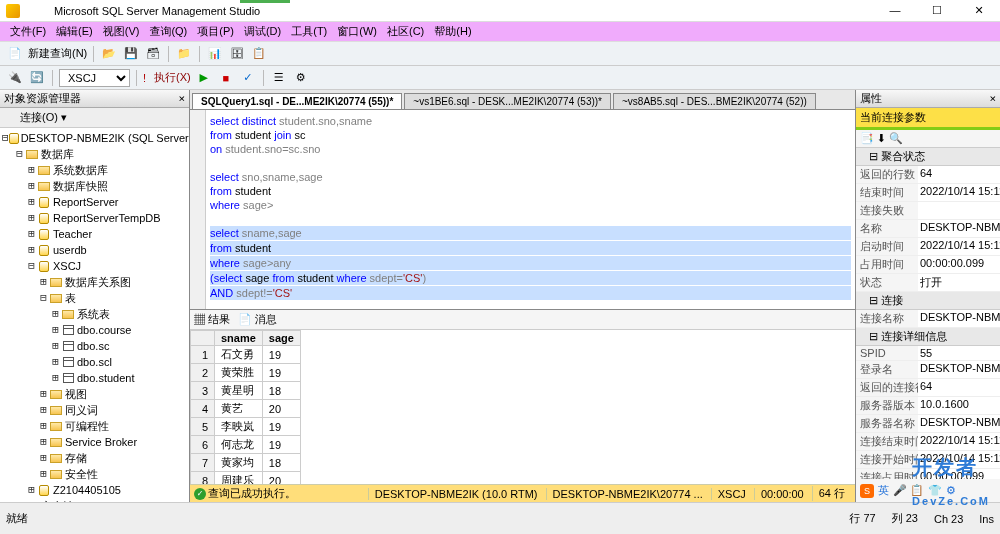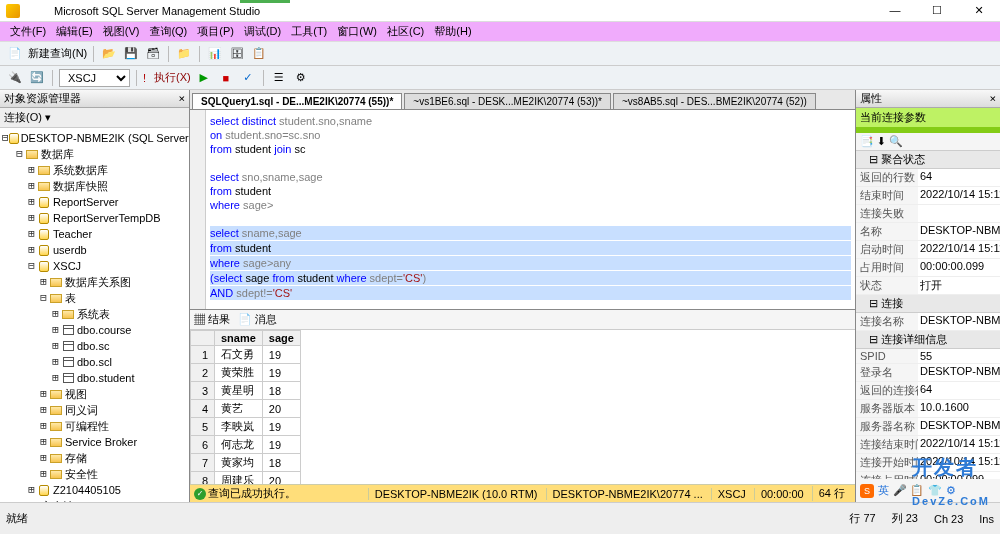"连接(O) ▾" .panel-sub { padding: 0 4px -> 0 20px }
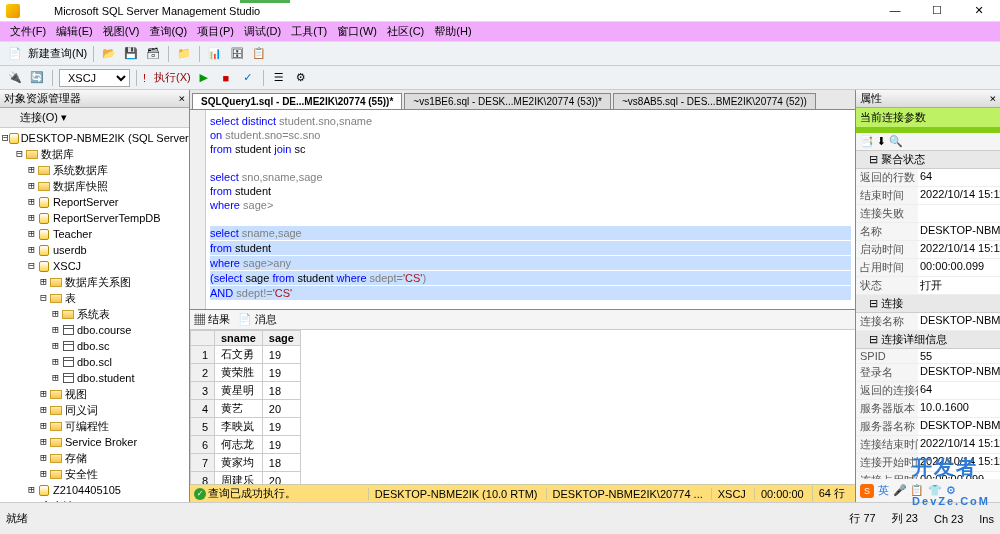"当前连接参数" div { background: #bef264 -> #fde047; border-bottom: 6px solid #84cc16 -> 3px solid #84cc16 }
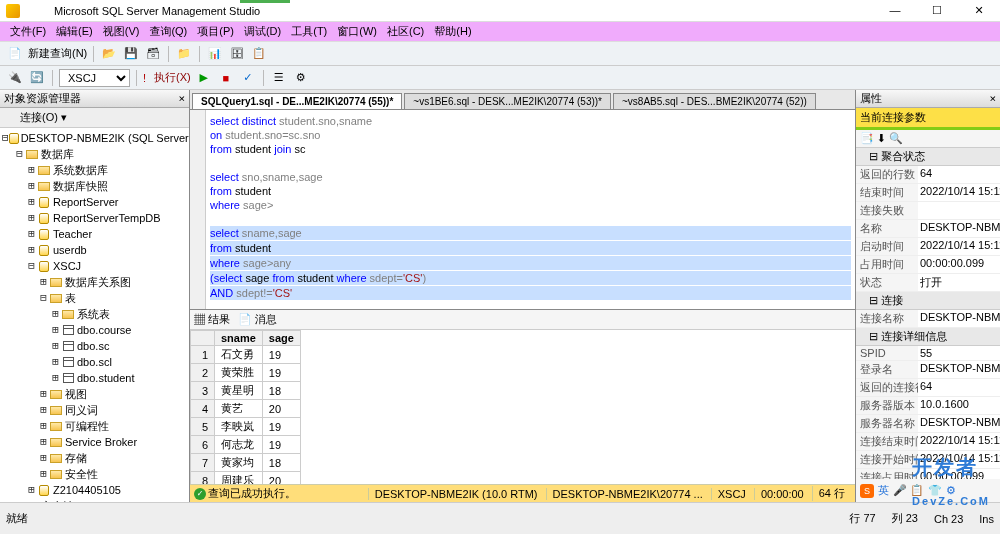"on student.sno=sc.sno" div { order: before "from student join sc" -> after "from student join sc" }
